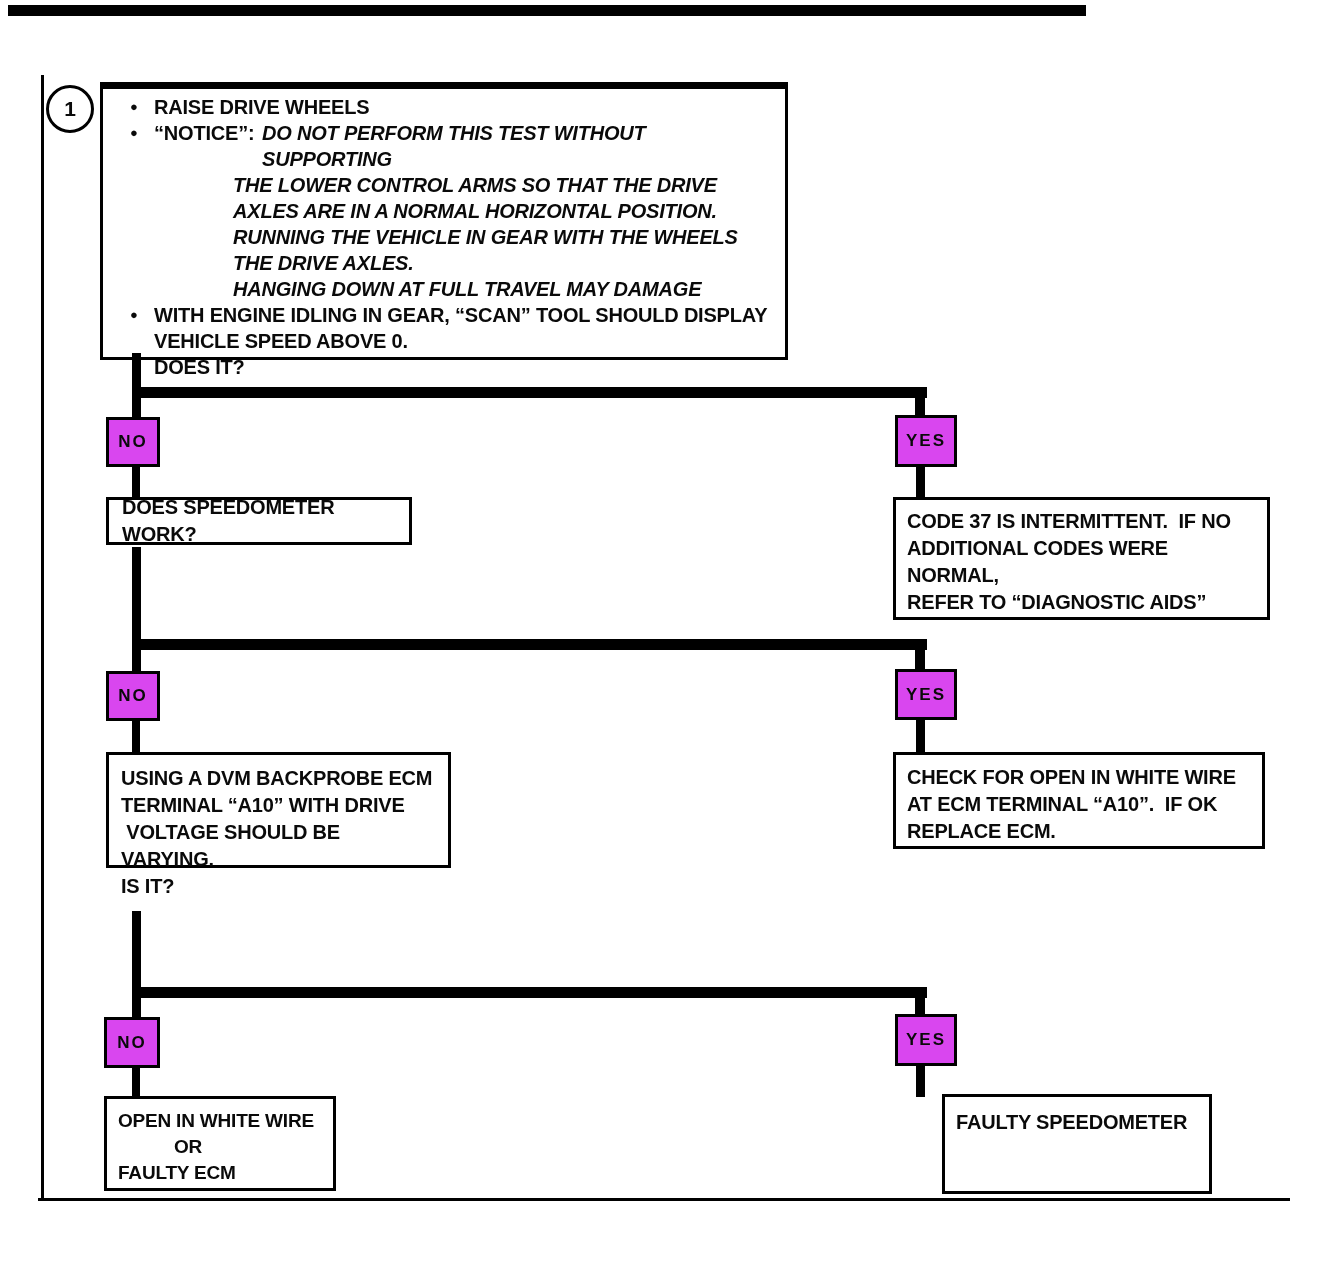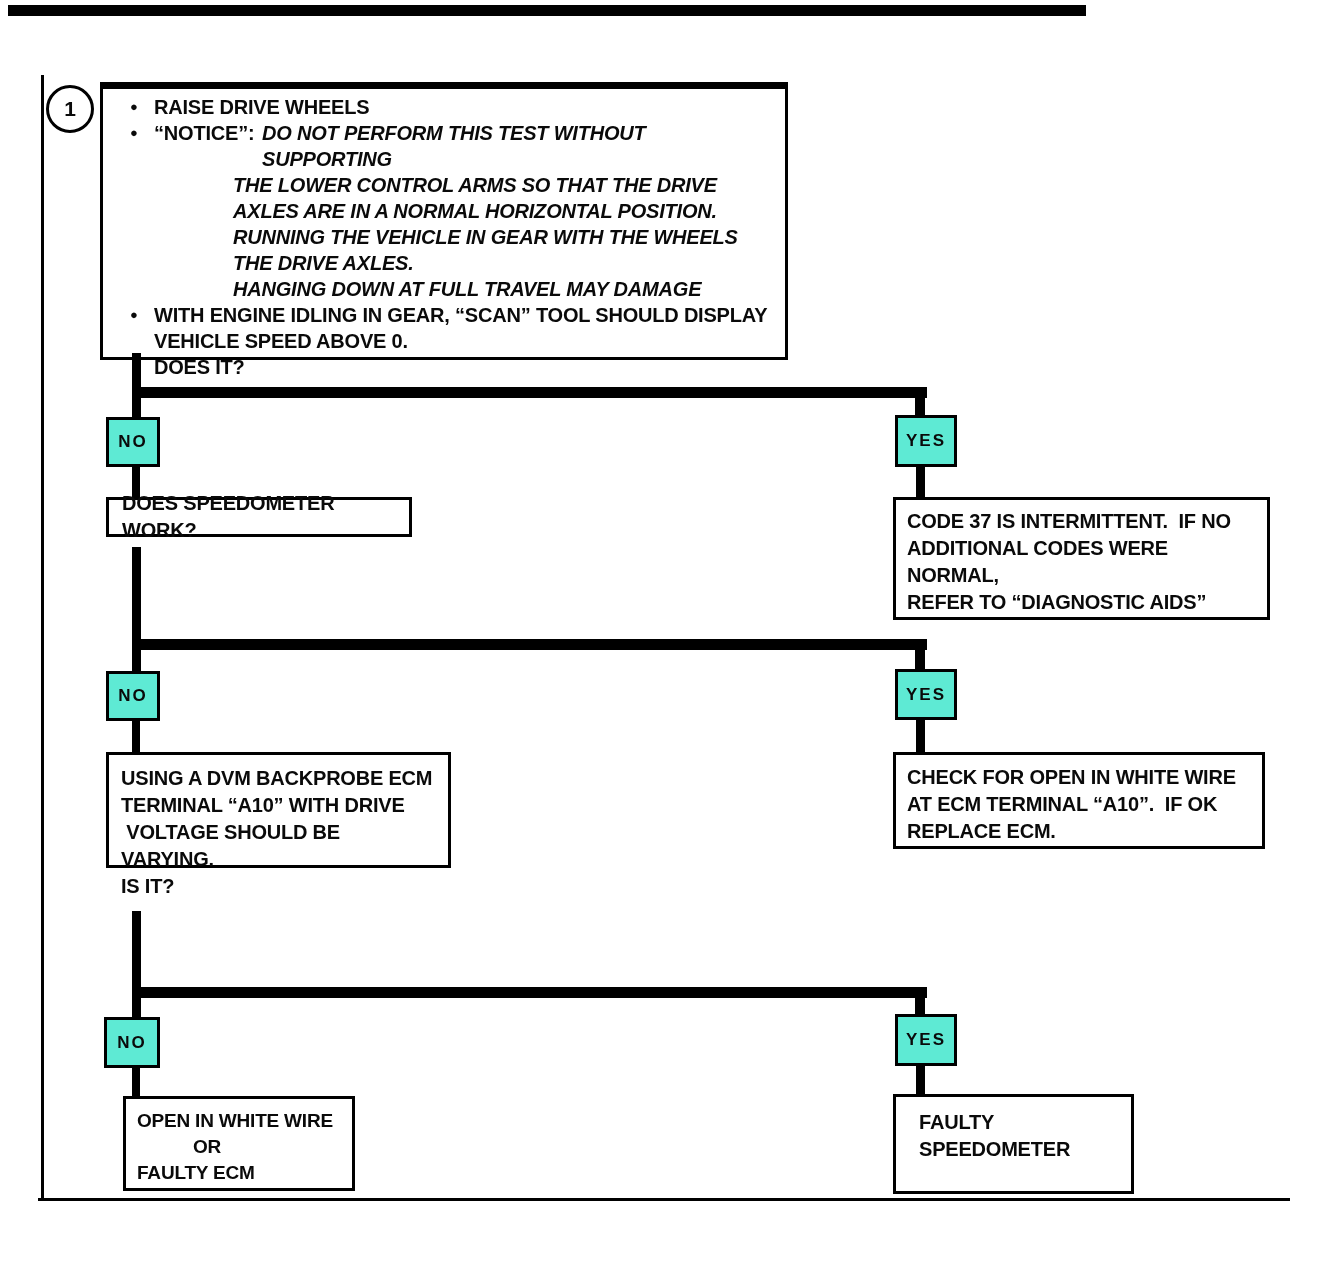"NO" .connbox { background: #5eead4 -> #d946ef }
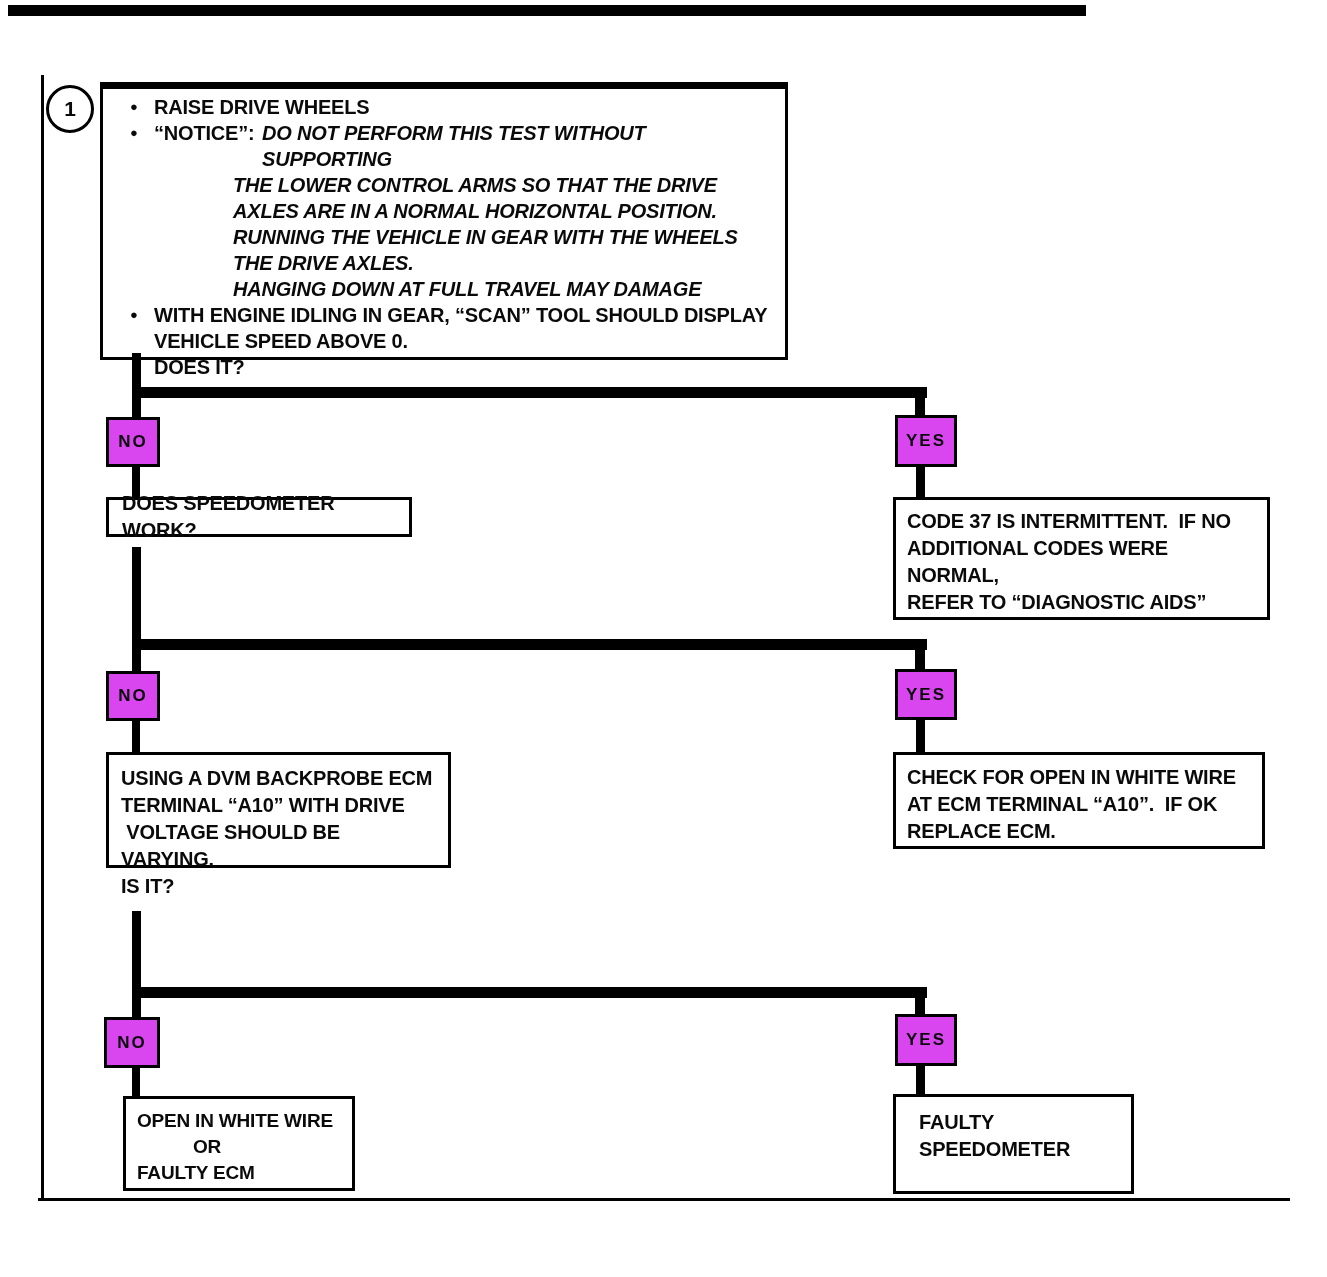"DOES SPEEDOMETER WORK?" div.dbox { height: 40px -> 48px }
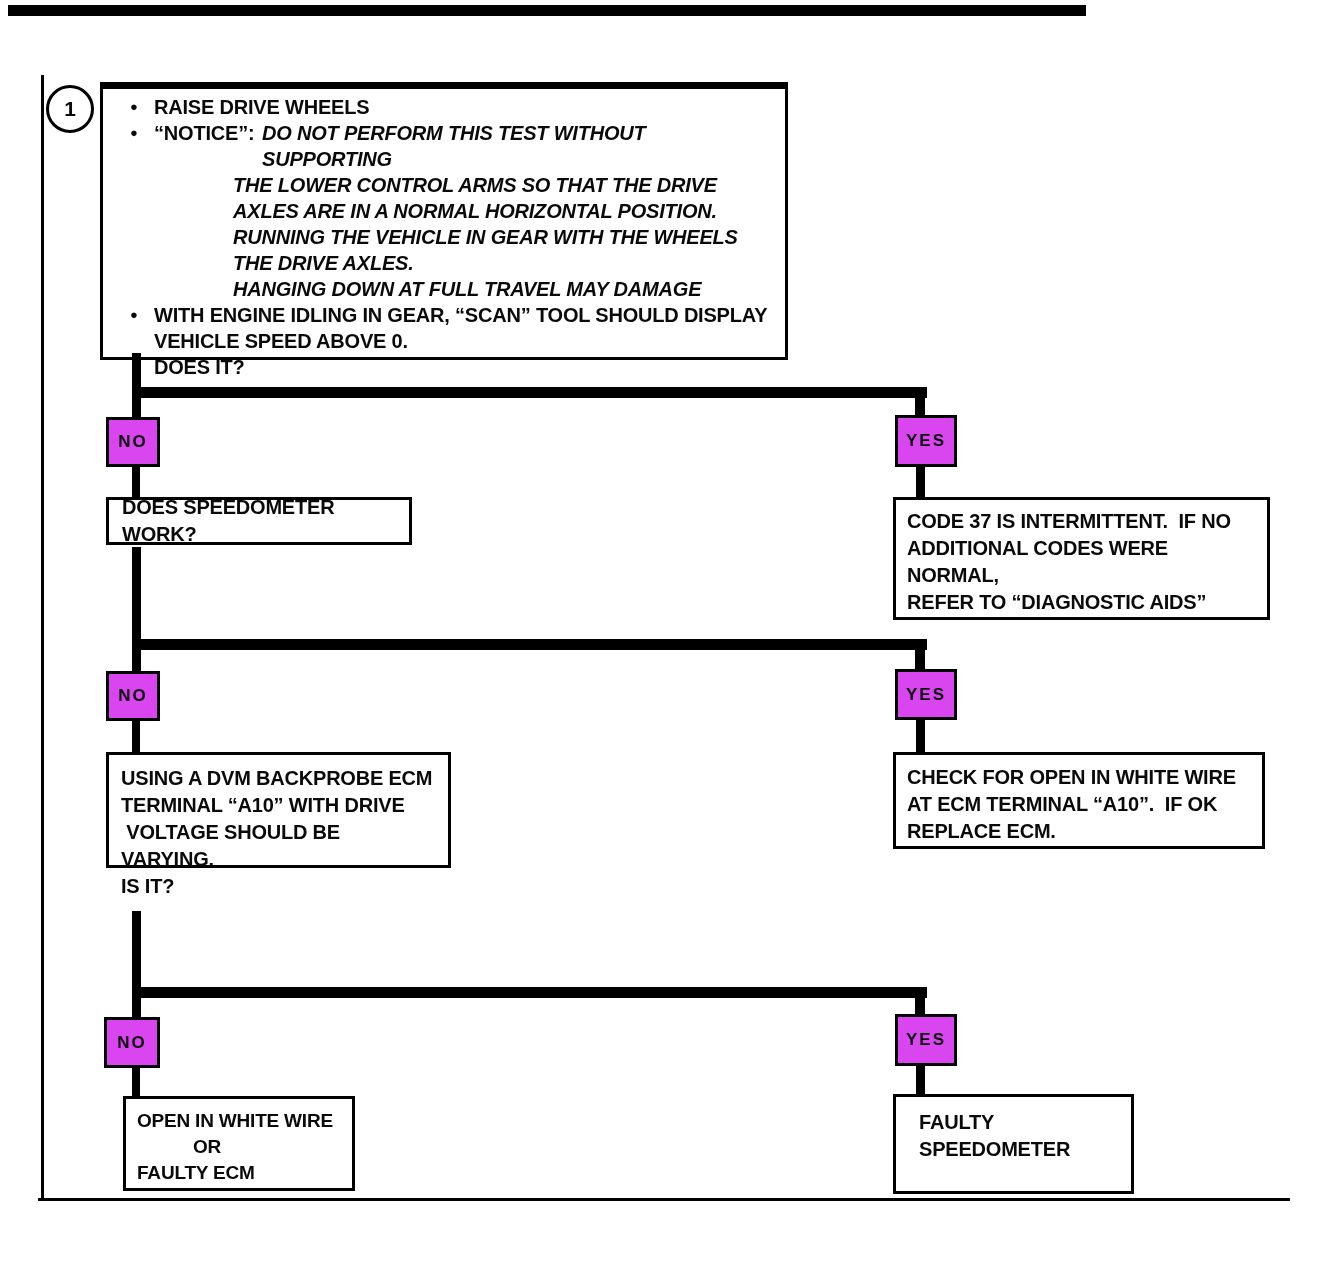"OPEN IN WHITE WIRE" div.dbox { margin-left: 19px -> none }
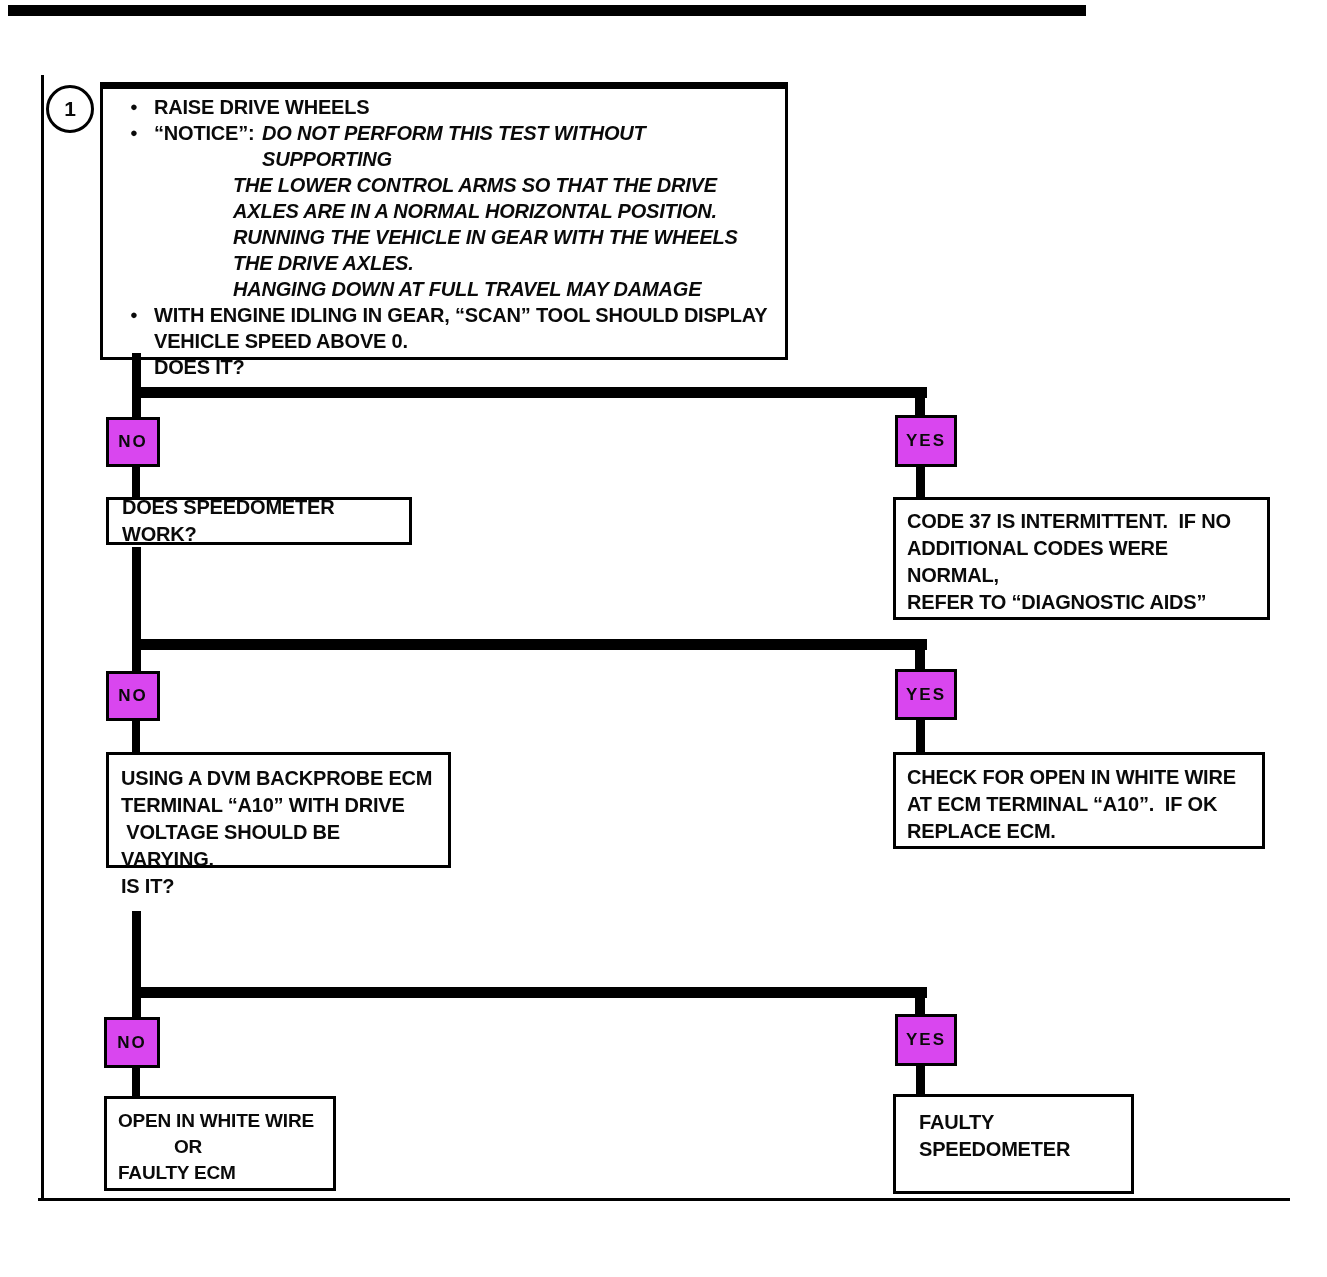"FAULTY SPEEDOMETER" div.dbox { left: 893px -> 942px; padding: 12px 23px -> 12px 11px; width: 241px -> 270px }
